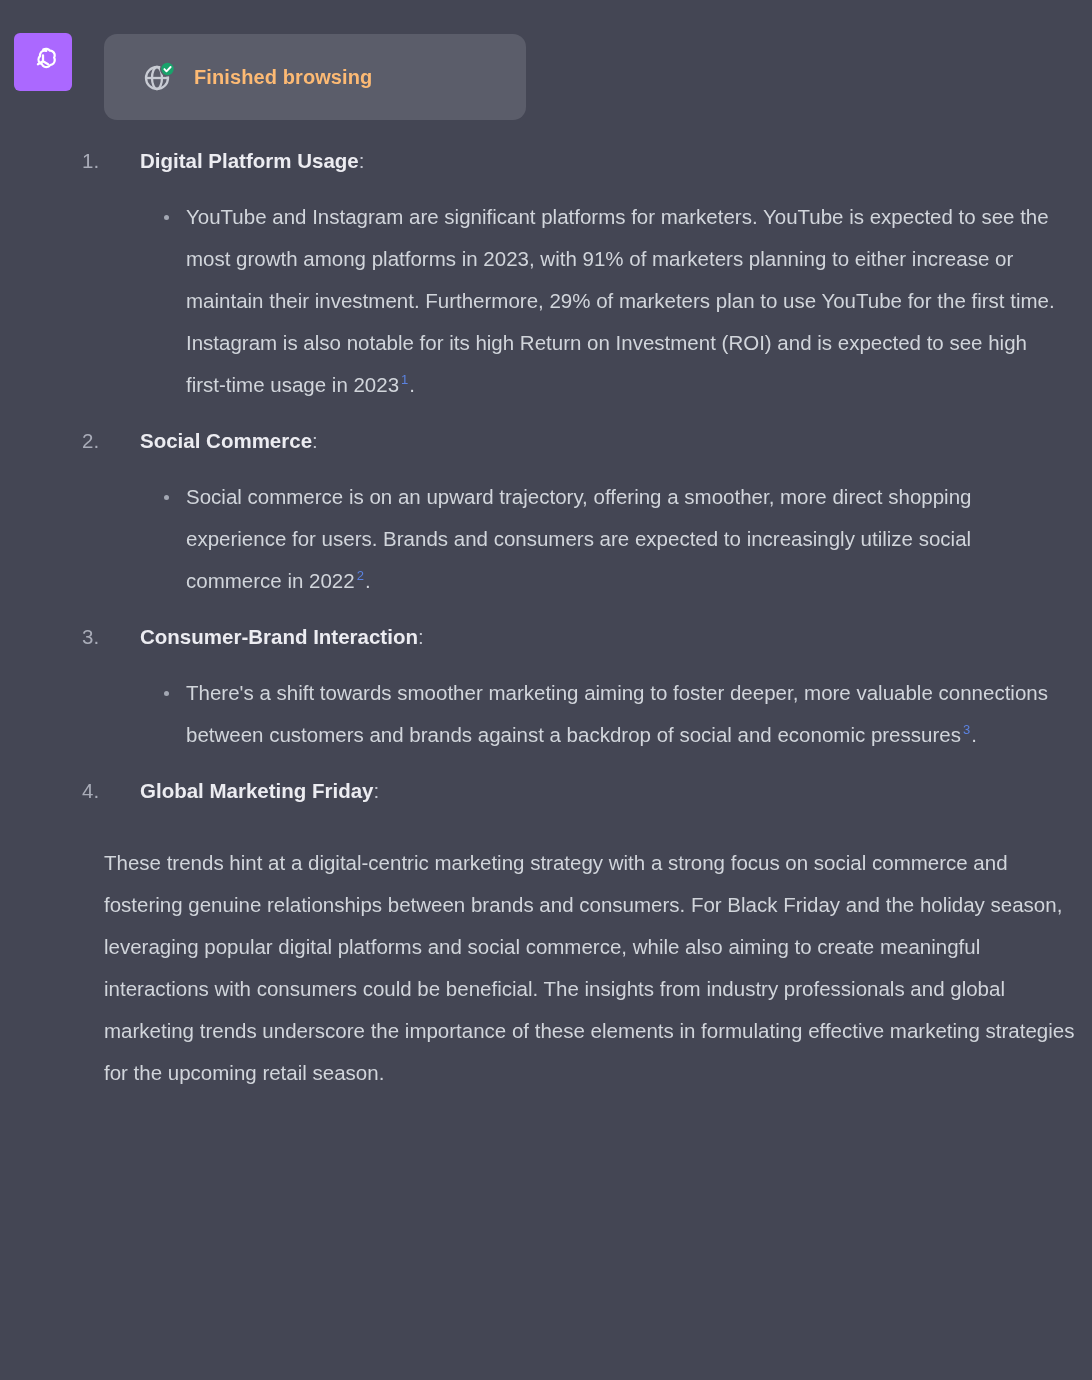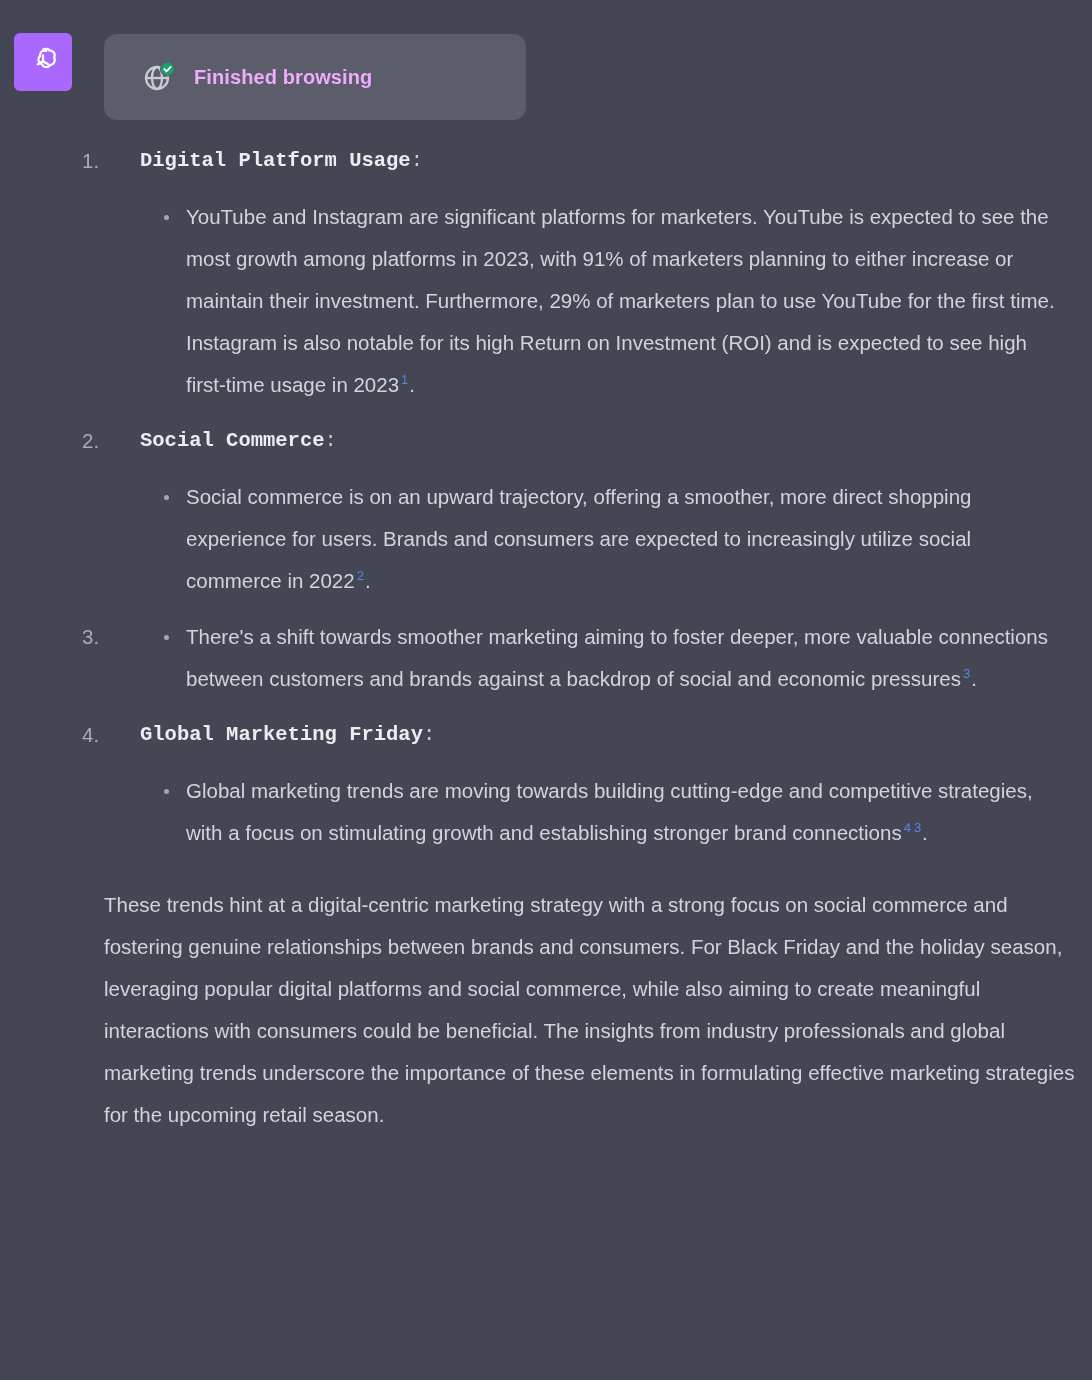"Finished browsing" .browse-label { color: #f0abfc -> #fdba74 }
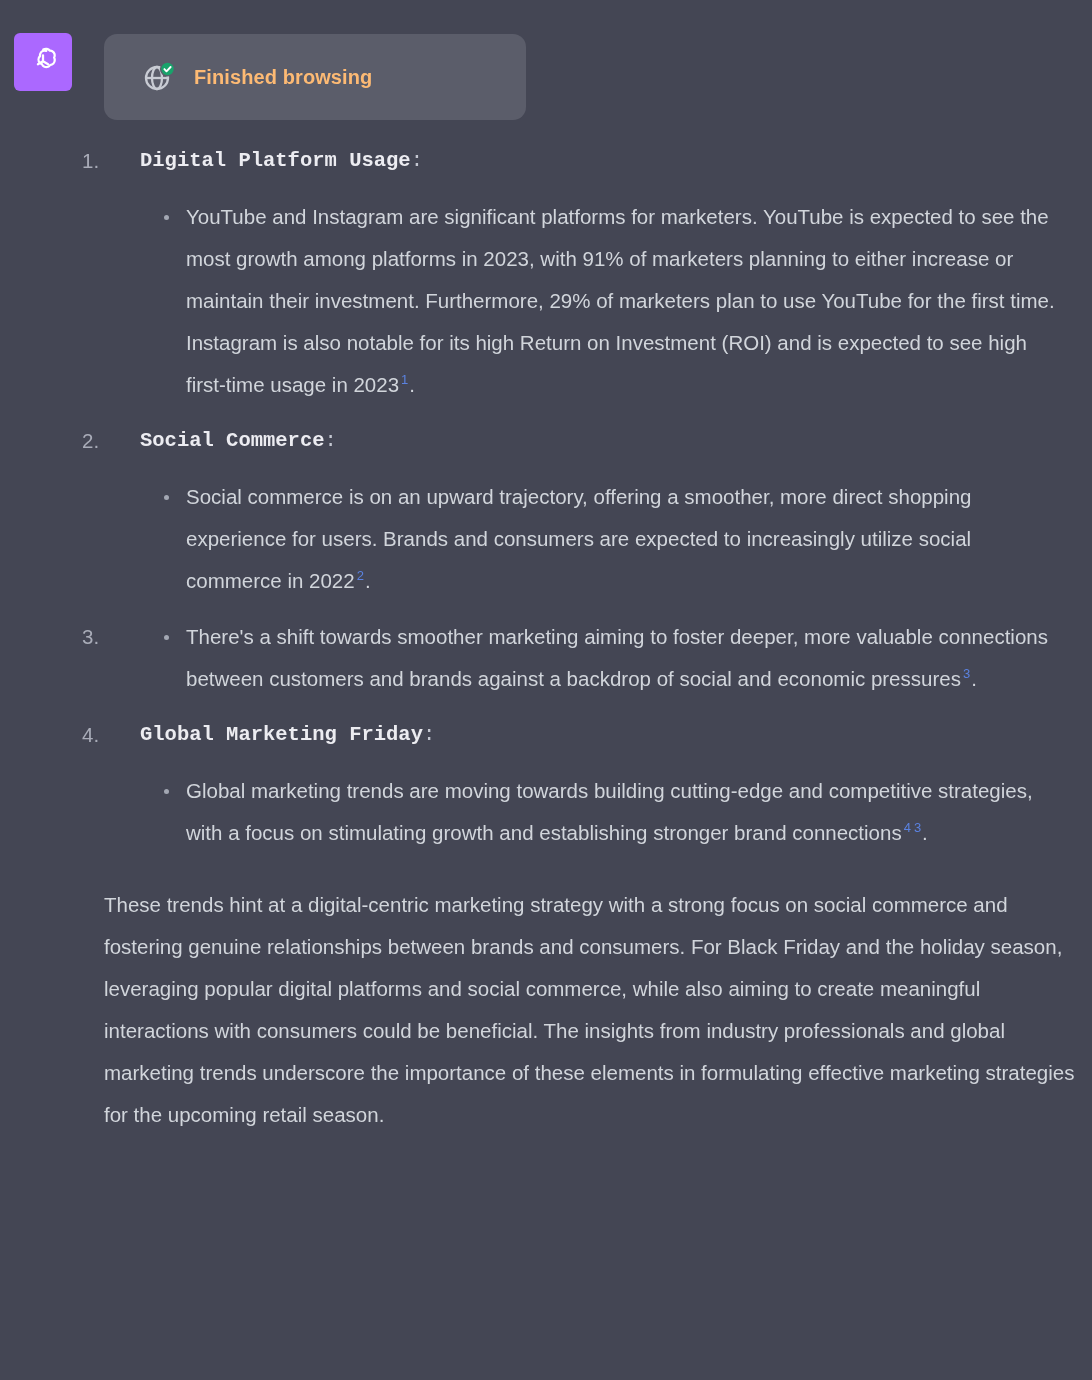"Digital Platform Usage:" .item-head { font-family: Liberation Mono, monospace -> none }
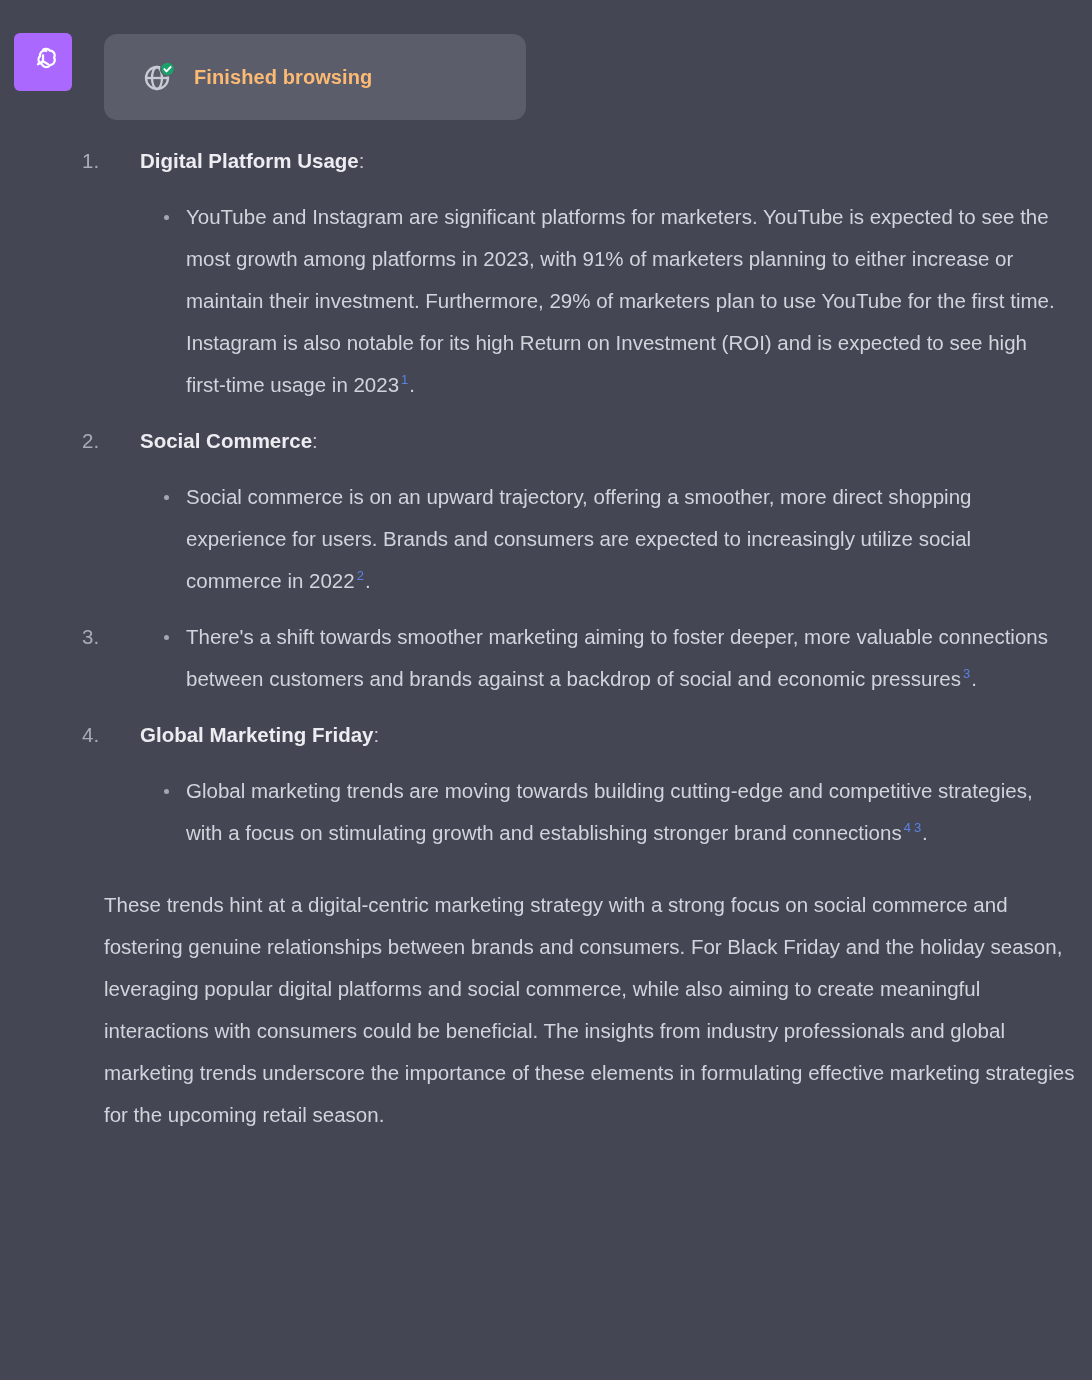"Consumer-Brand Interaction:" div.item-head { html: none -> <div><span>Consumer-Brand Interaction</span><span>:</span></div> }
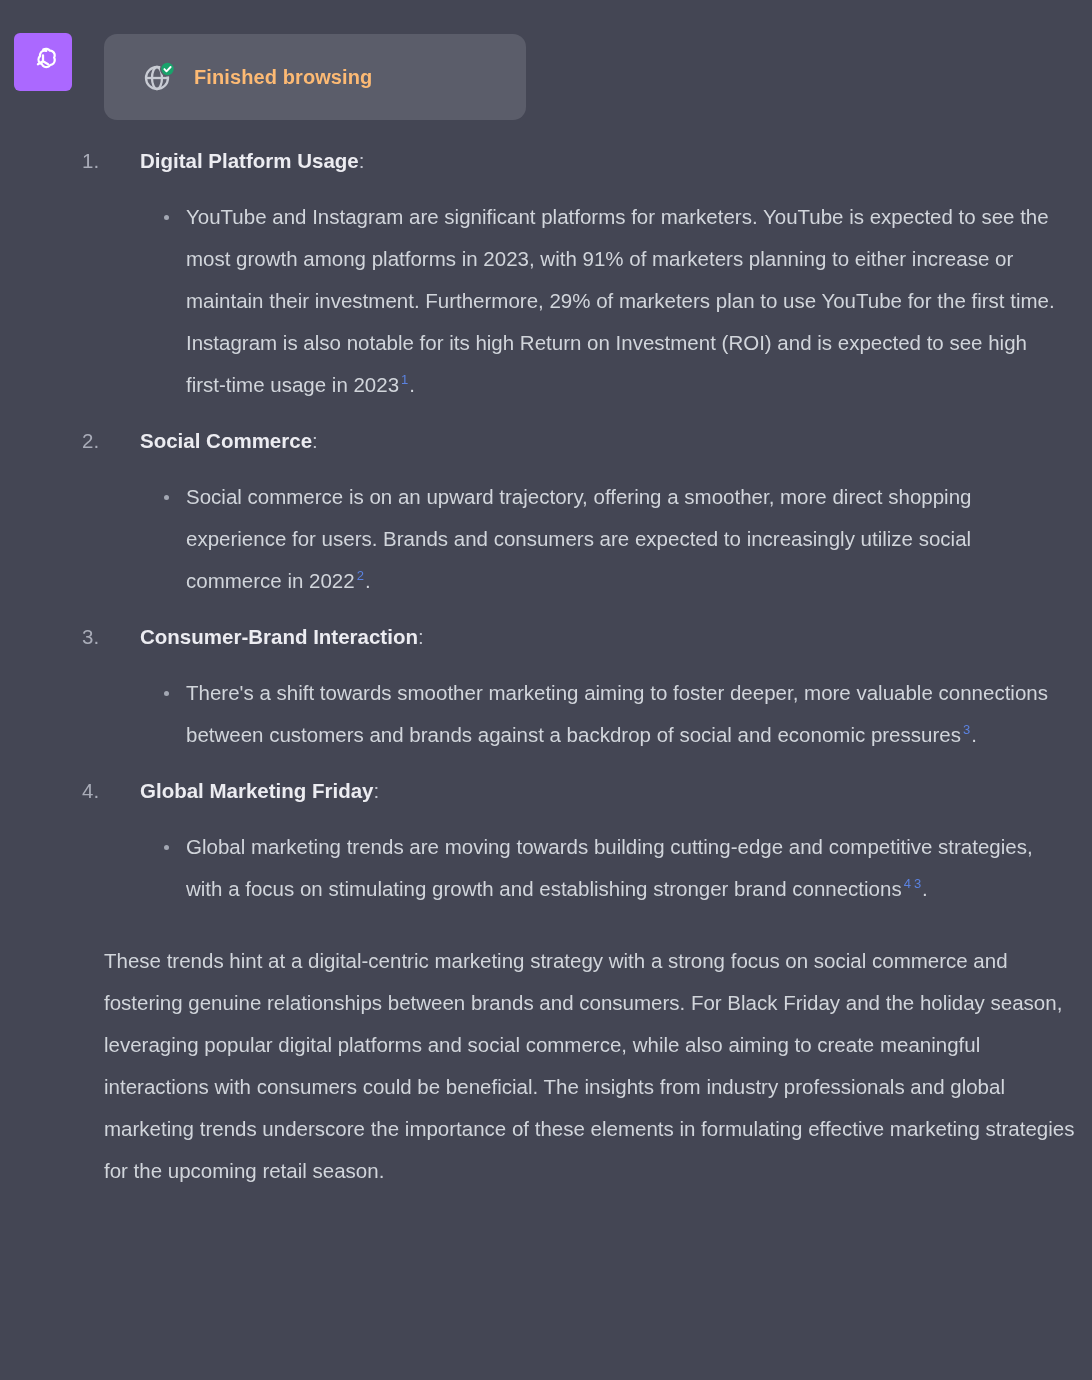"Global marketing trends are moving" ul.sub { html: <ul> <li><span>Global marketing trends are moving towards building cutting-edge and competitive strategies, with a focus on stimulating growth and establishing stronger brand connections</span><sup>4</sup><sup>3</sup><span>.</span></li> </ul> -> none }
